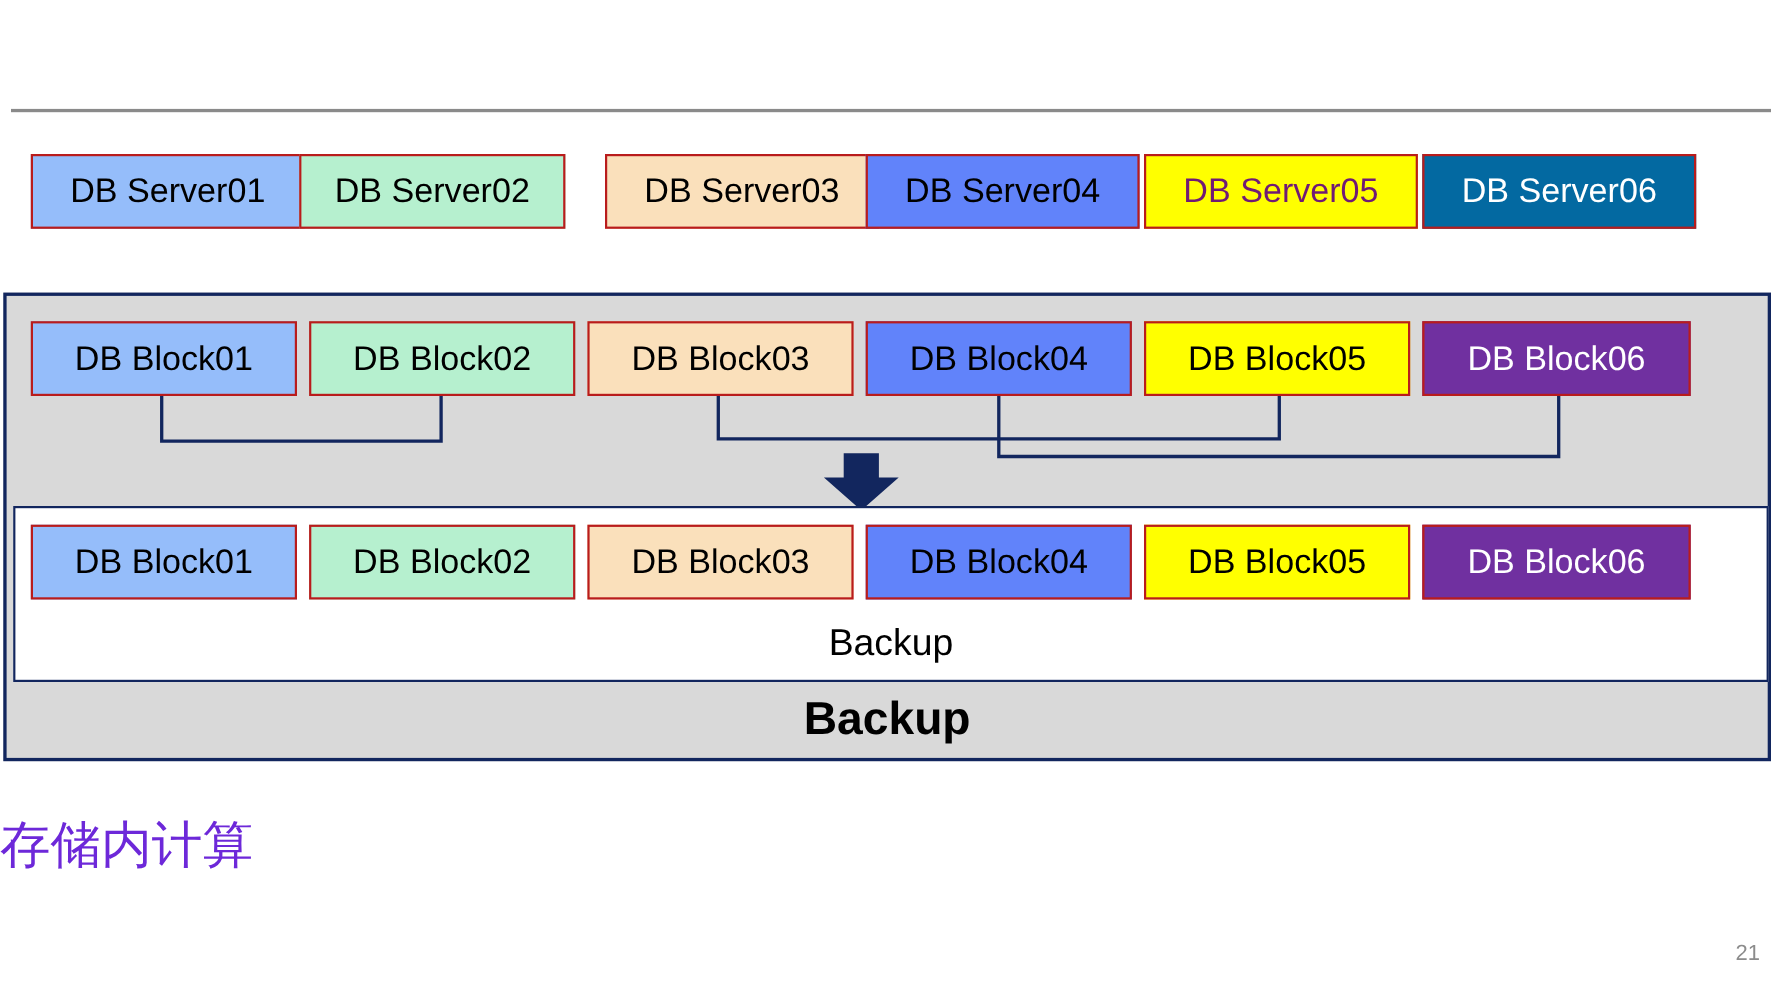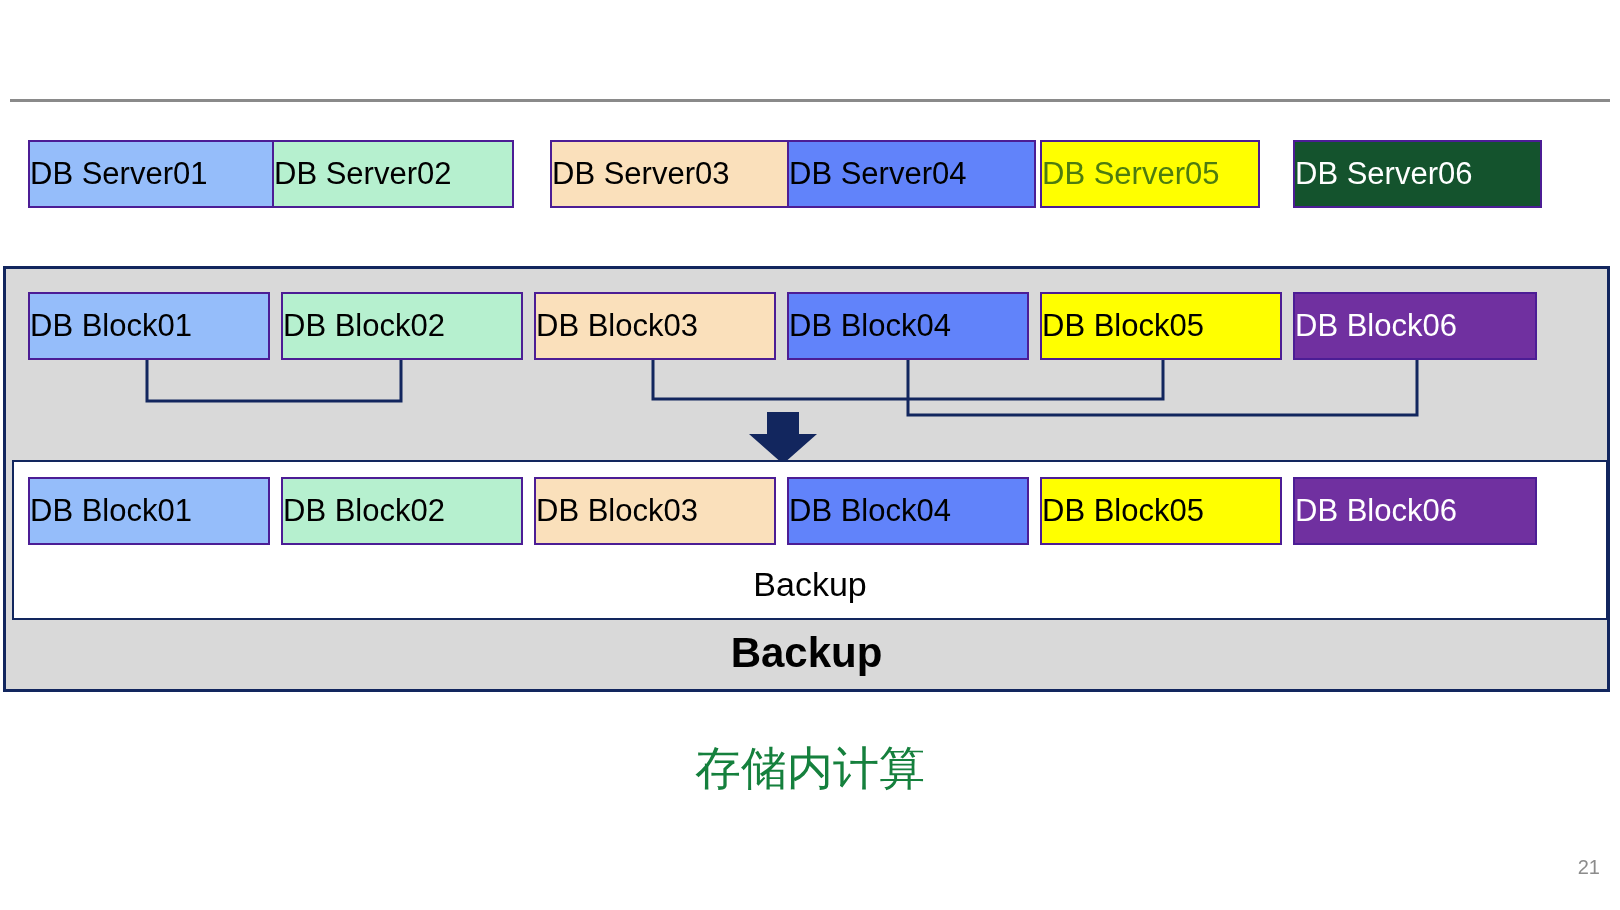"DB Server01" .node { border: 2px solid #4c1d95 -> 2px solid #b91c1c; justify-content: none -> center }
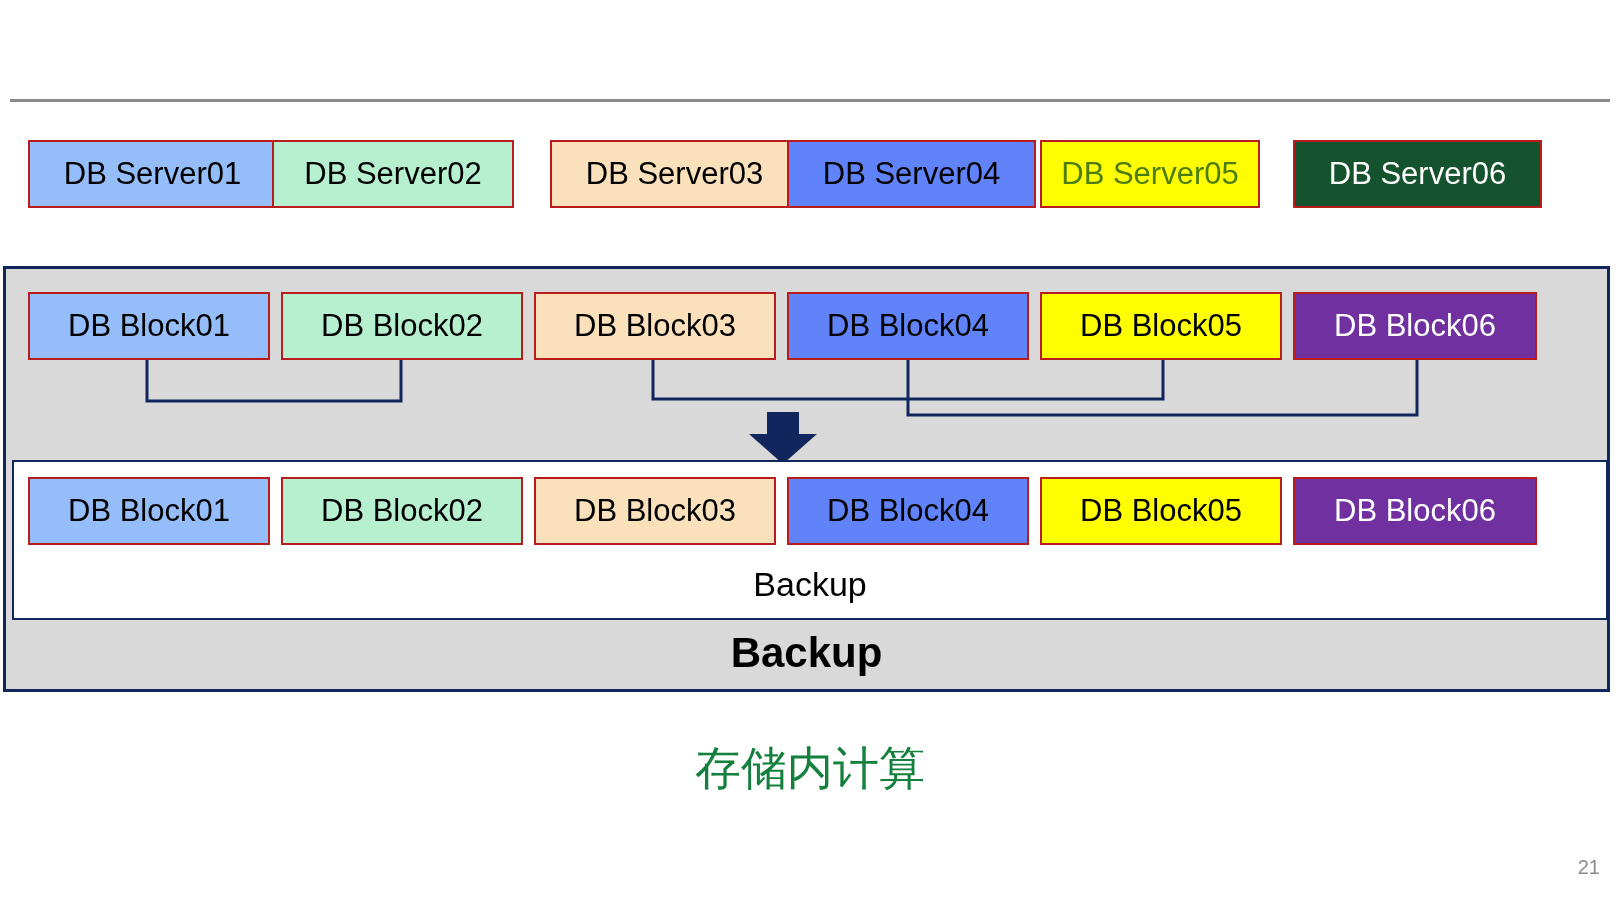"DB Server05" div.node { color: #4d7c0f -> #701a75; width: 220px -> 249px }
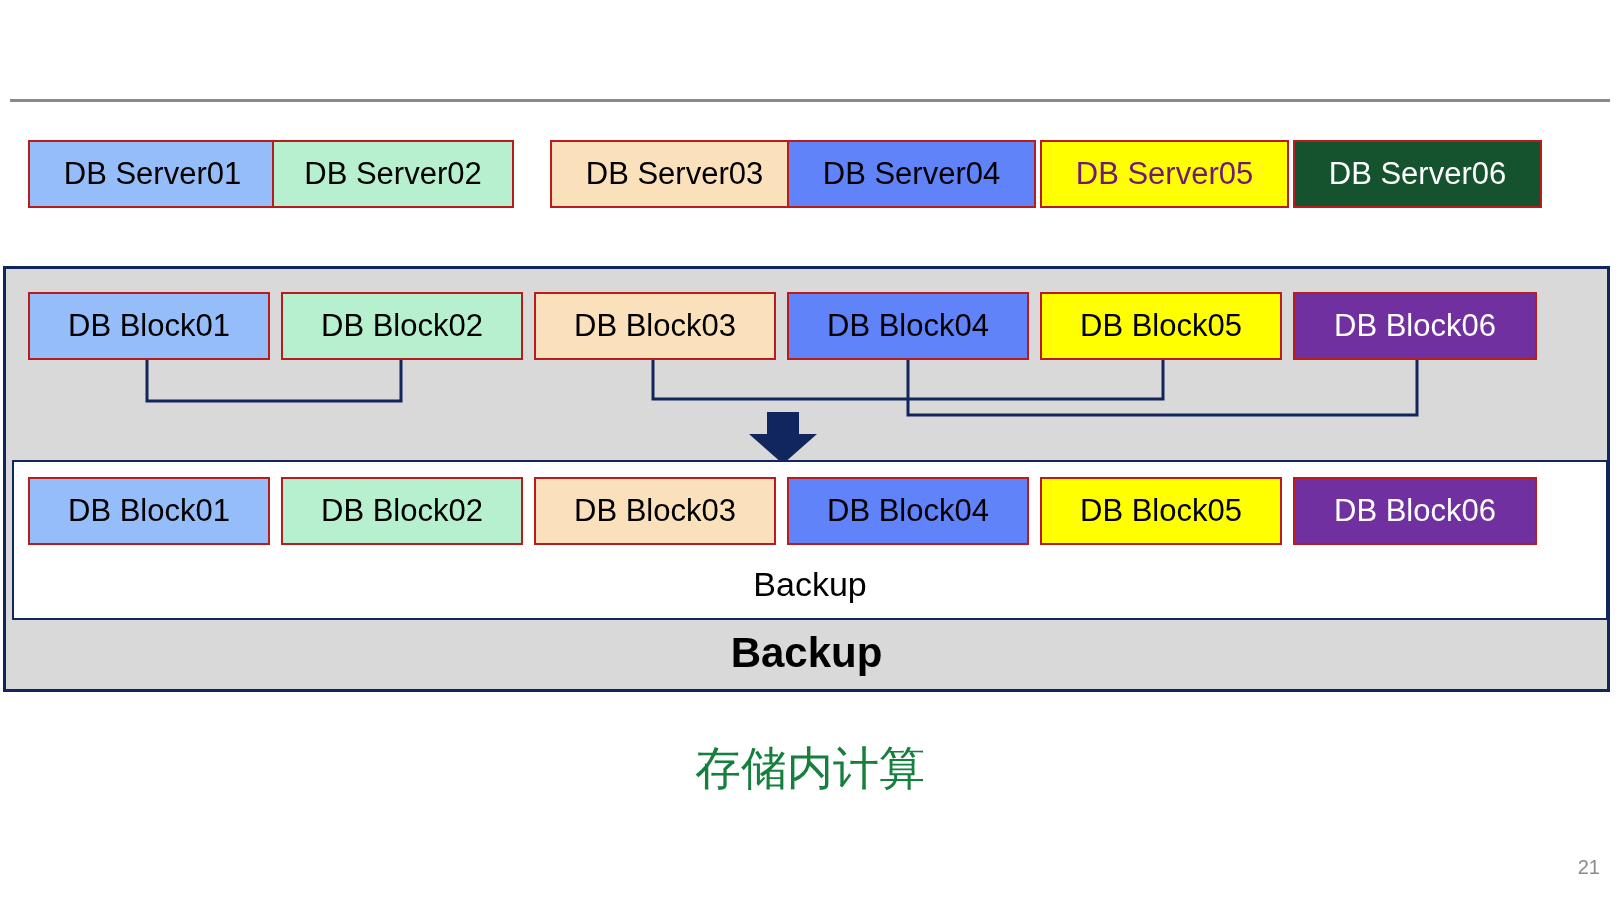"DB Server06" div.node { background: #14532d -> #0369a1 }
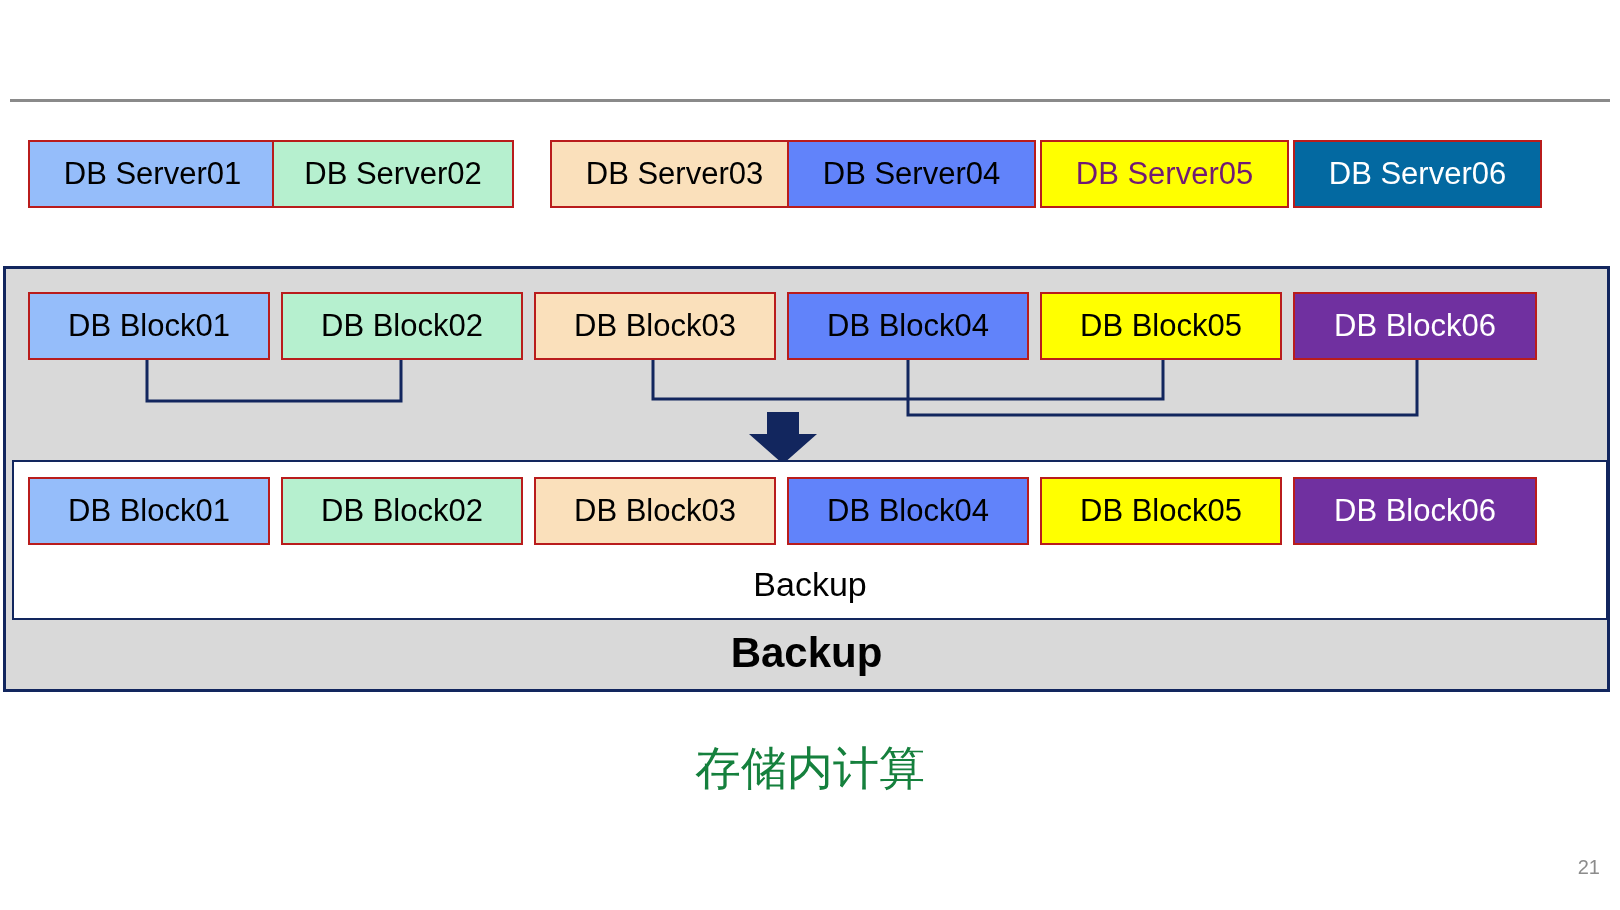"存储内计算" .caption { color: #15803d -> #6d28d9; text-align: center -> none }
